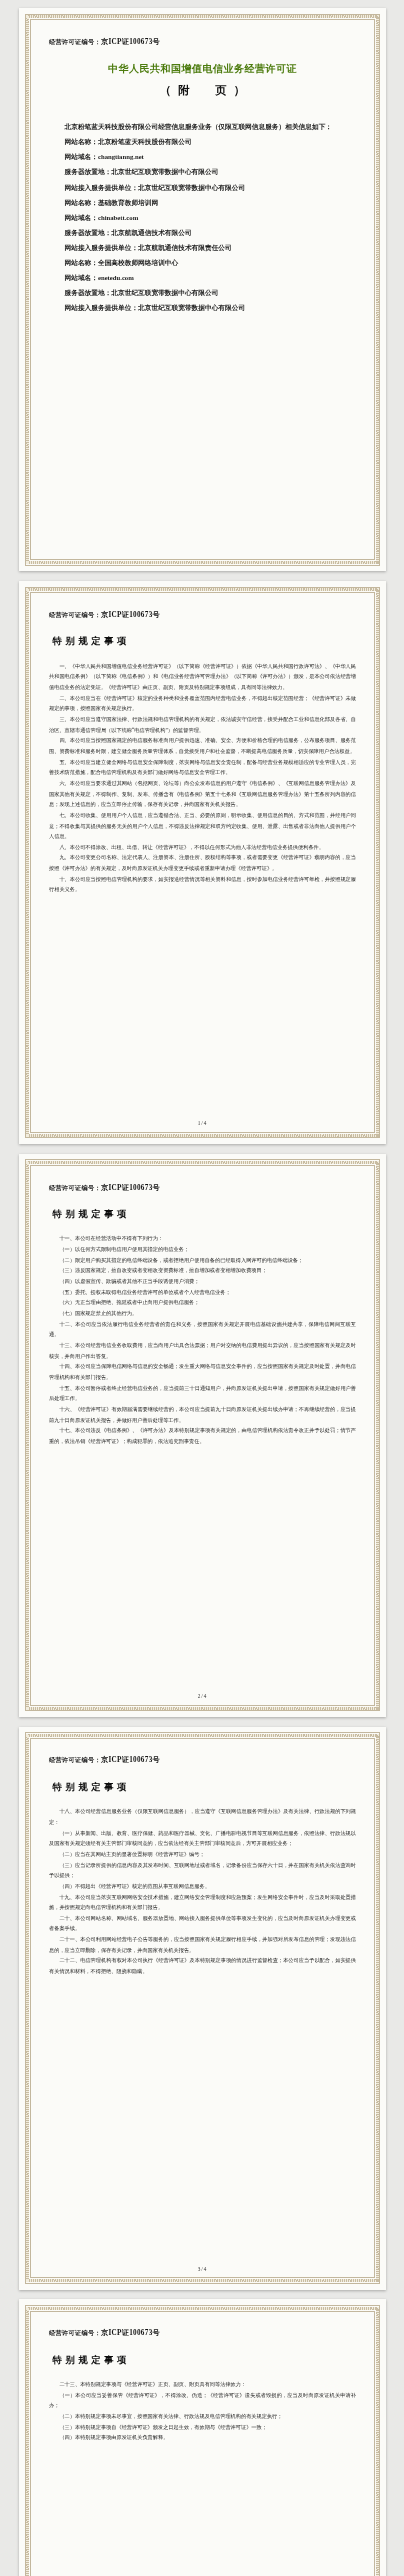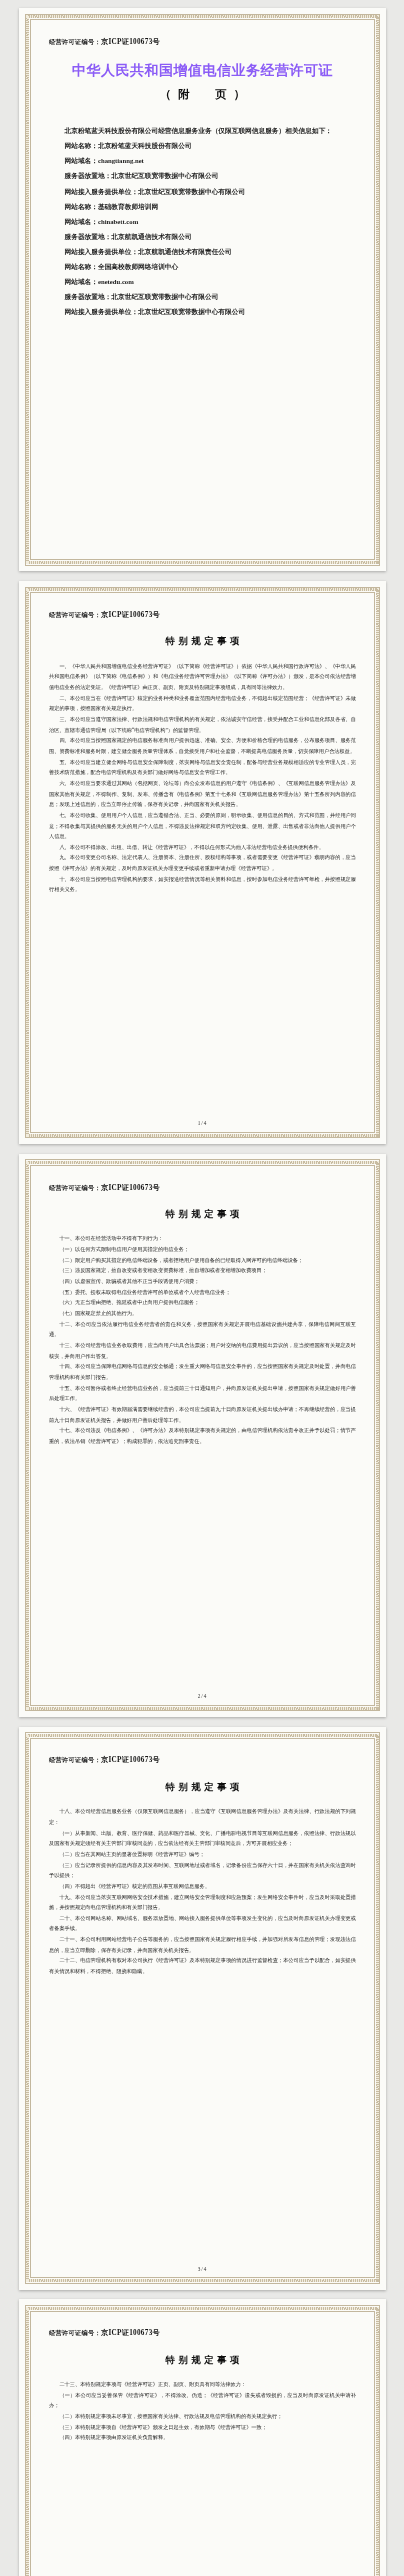"中华人民共和国增值电信业务经营许可证" .cover-title { color: #8b5cf6 -> #4d7c0f; font-size: 14px -> 10px }
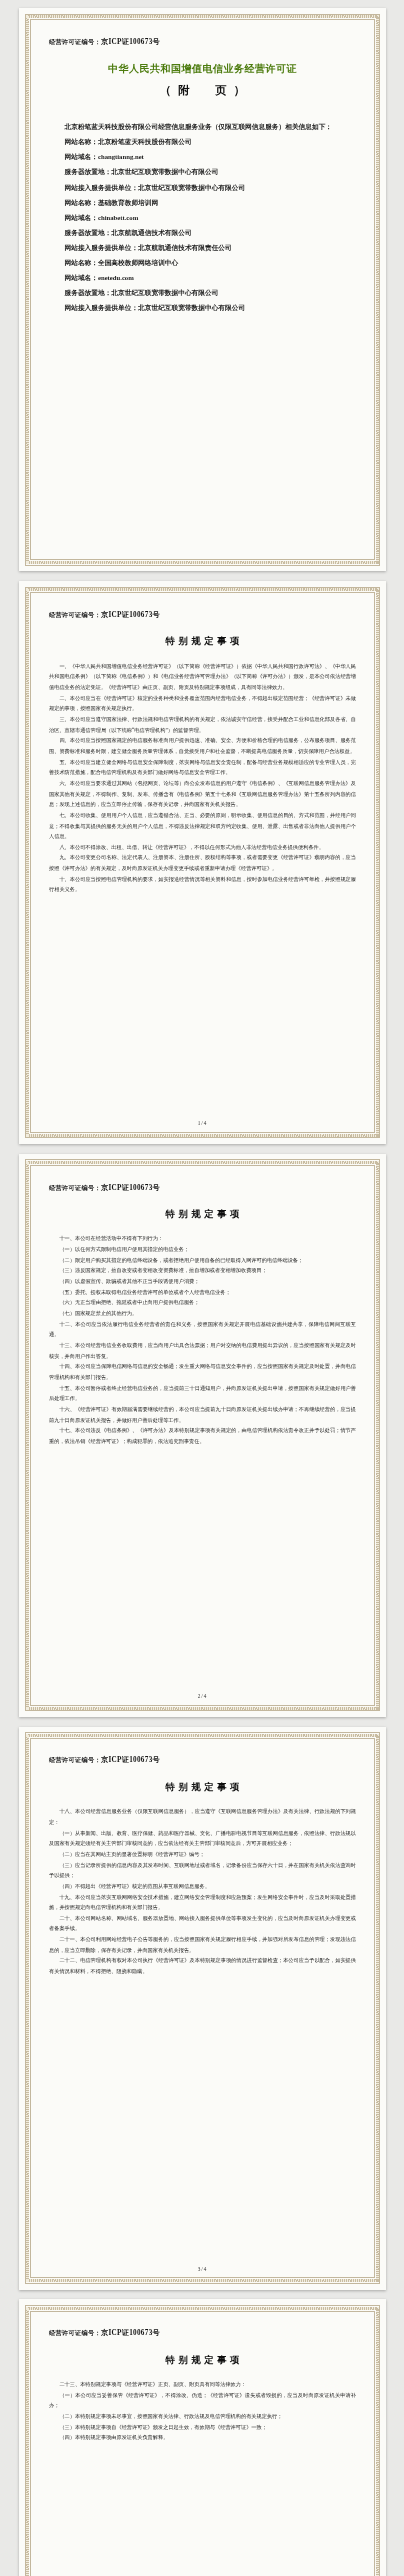"特别规定事项" .prov-title { text-align: center -> left }
